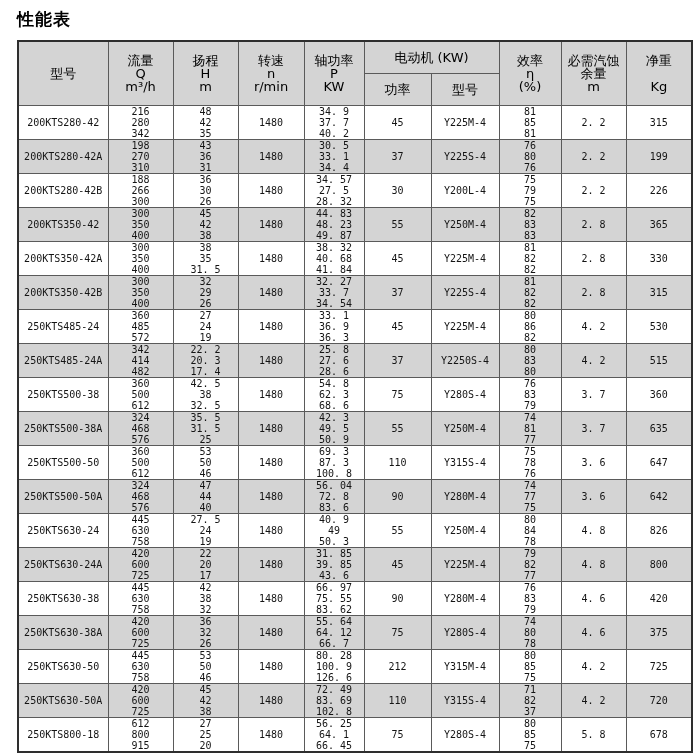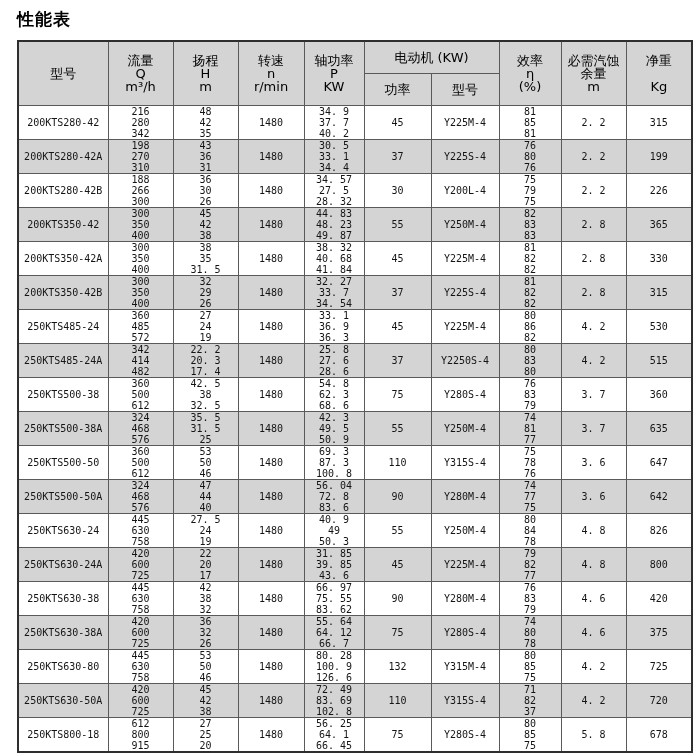"250KTS630-80" td.model-cell { text: 250KTS630-80 -> 250KTS630-50 }
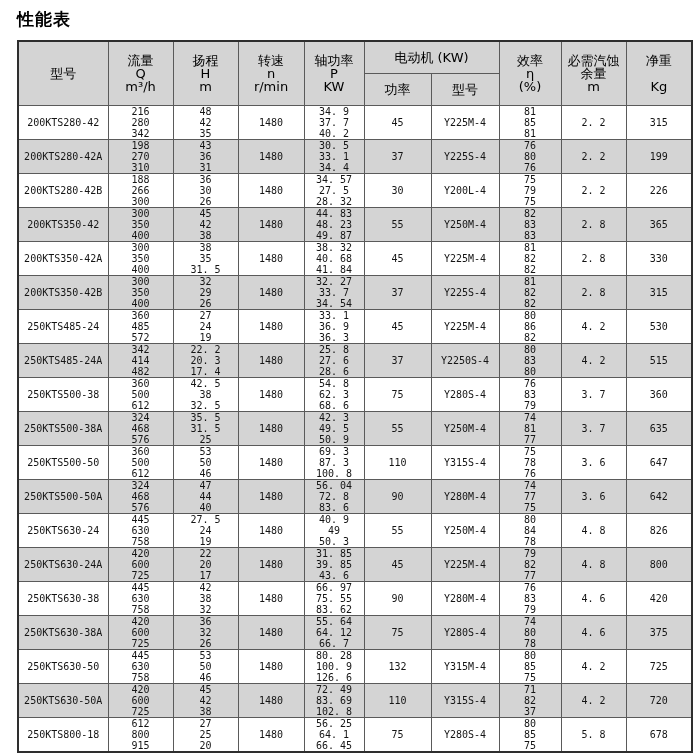"132" td { text: 132 -> 212 }
